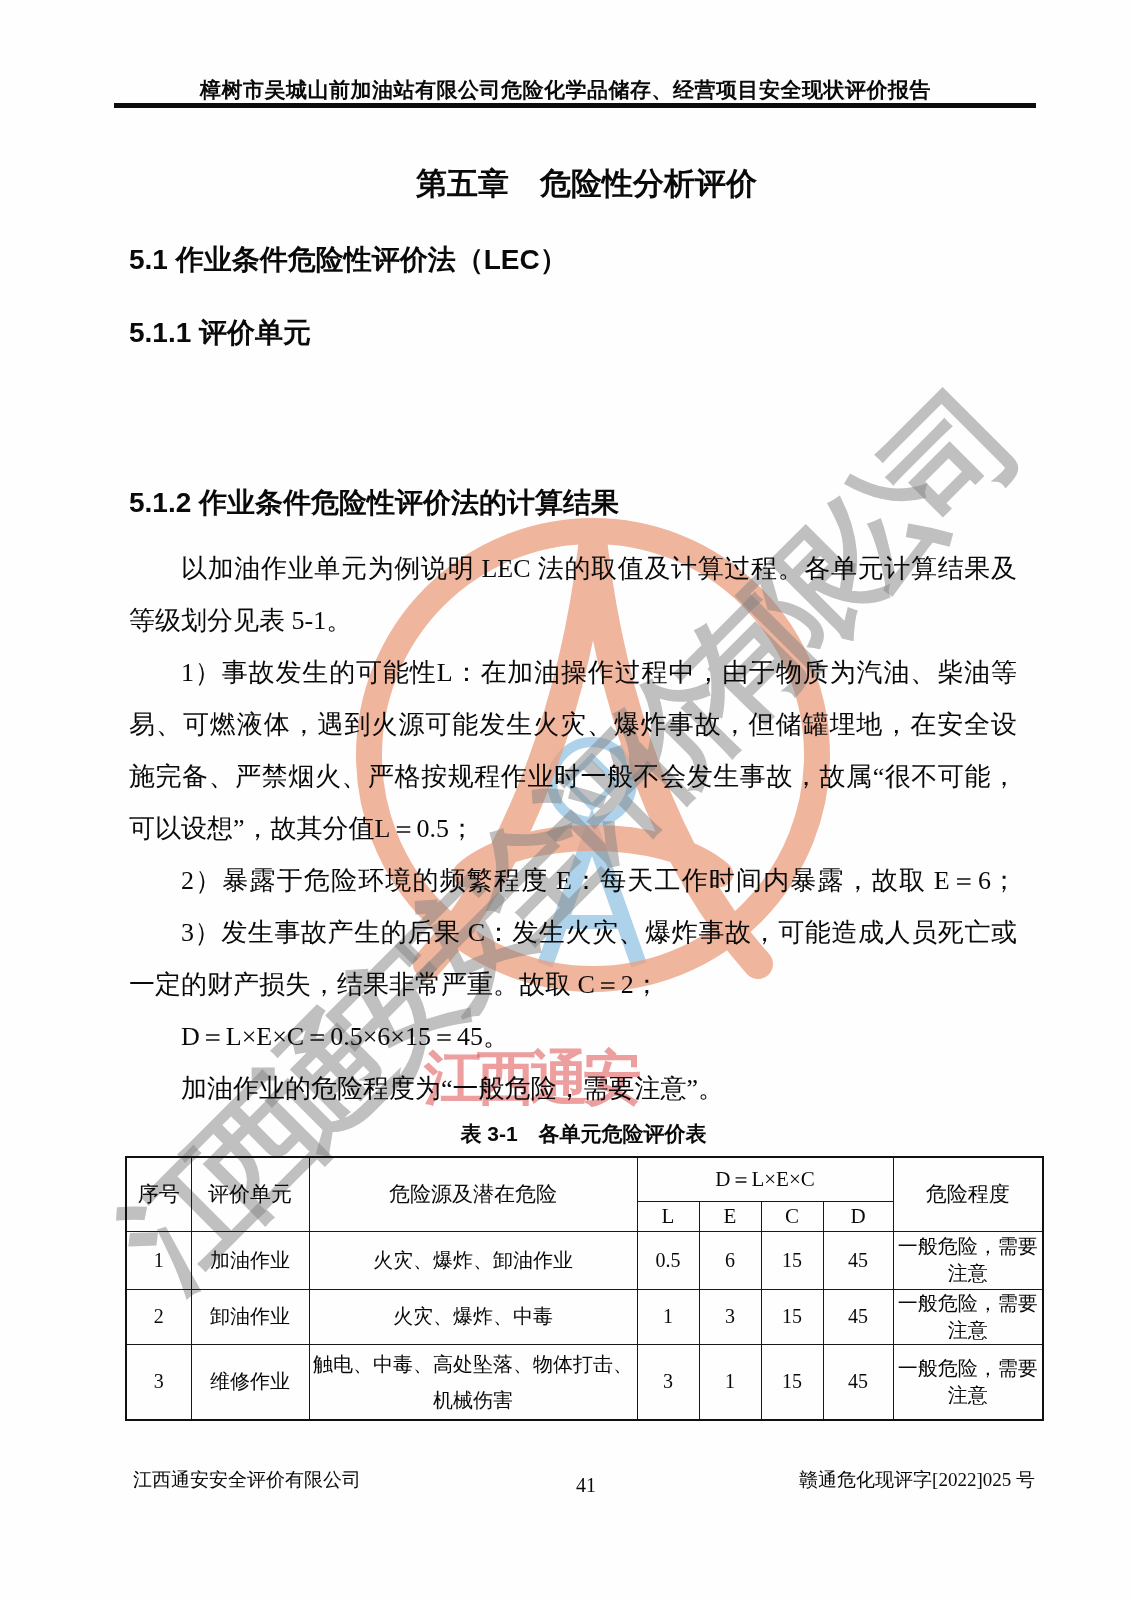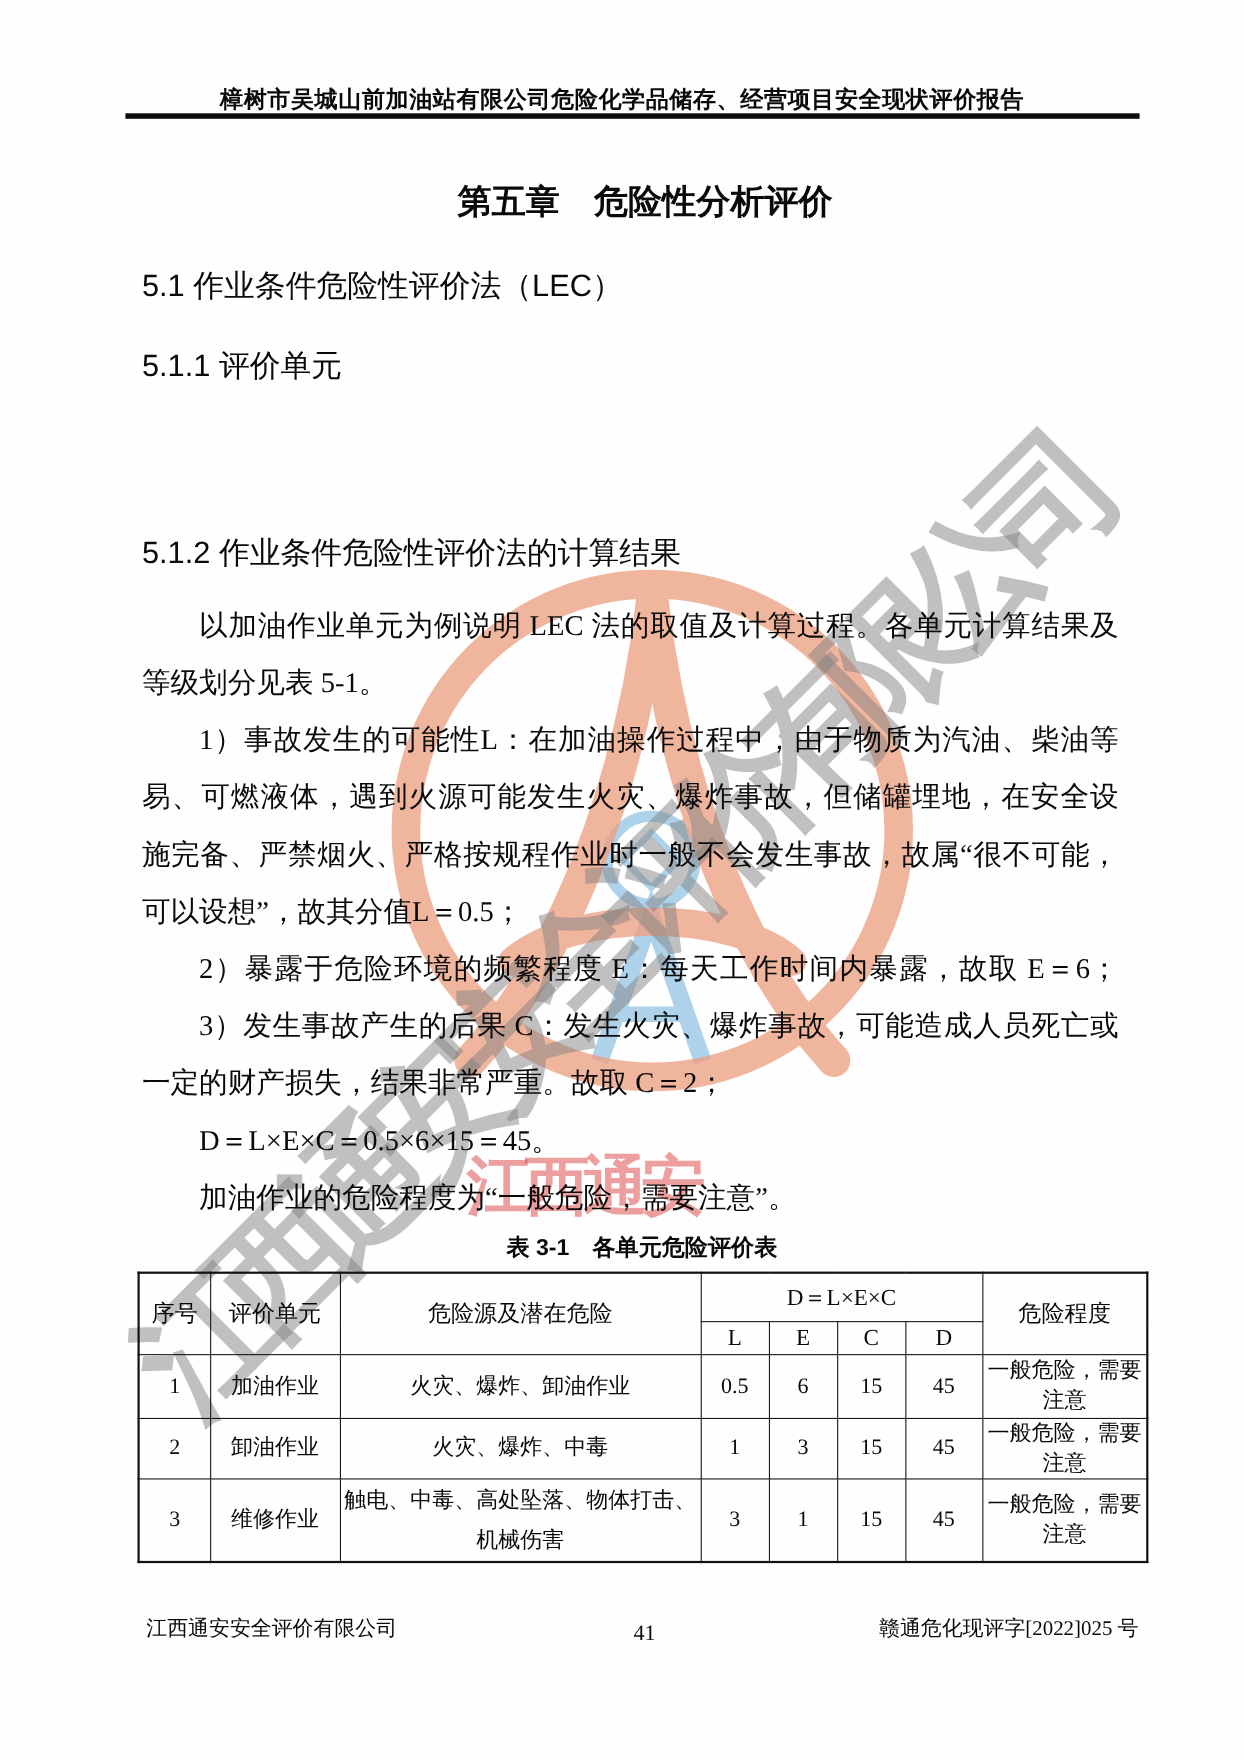"5.1 作业条件危险性评价法（LEC）" .sec-h { font-weight: normal -> bold }
